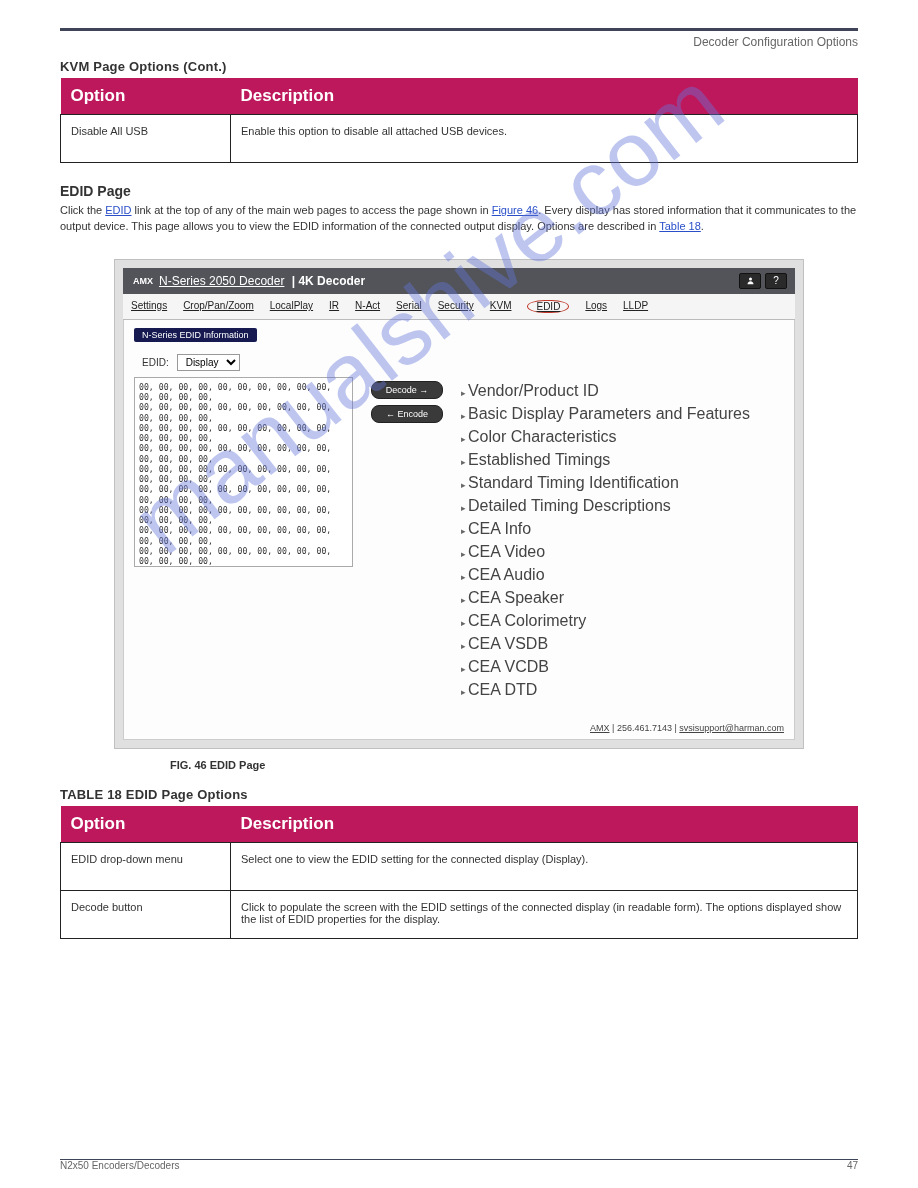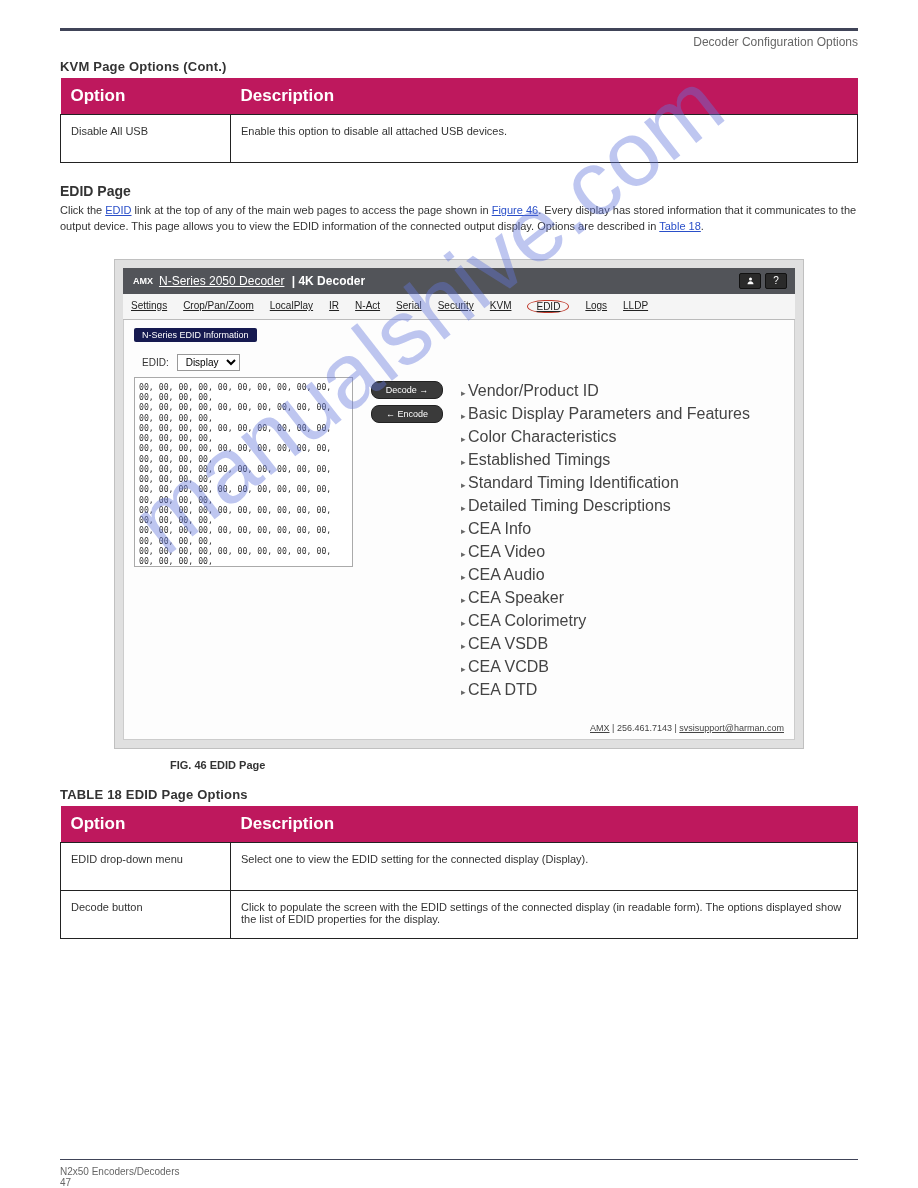"N2x50 Encoders/Decoders" .page-footer { flex-direction: column -> none; padding-top: 6px -> none }
